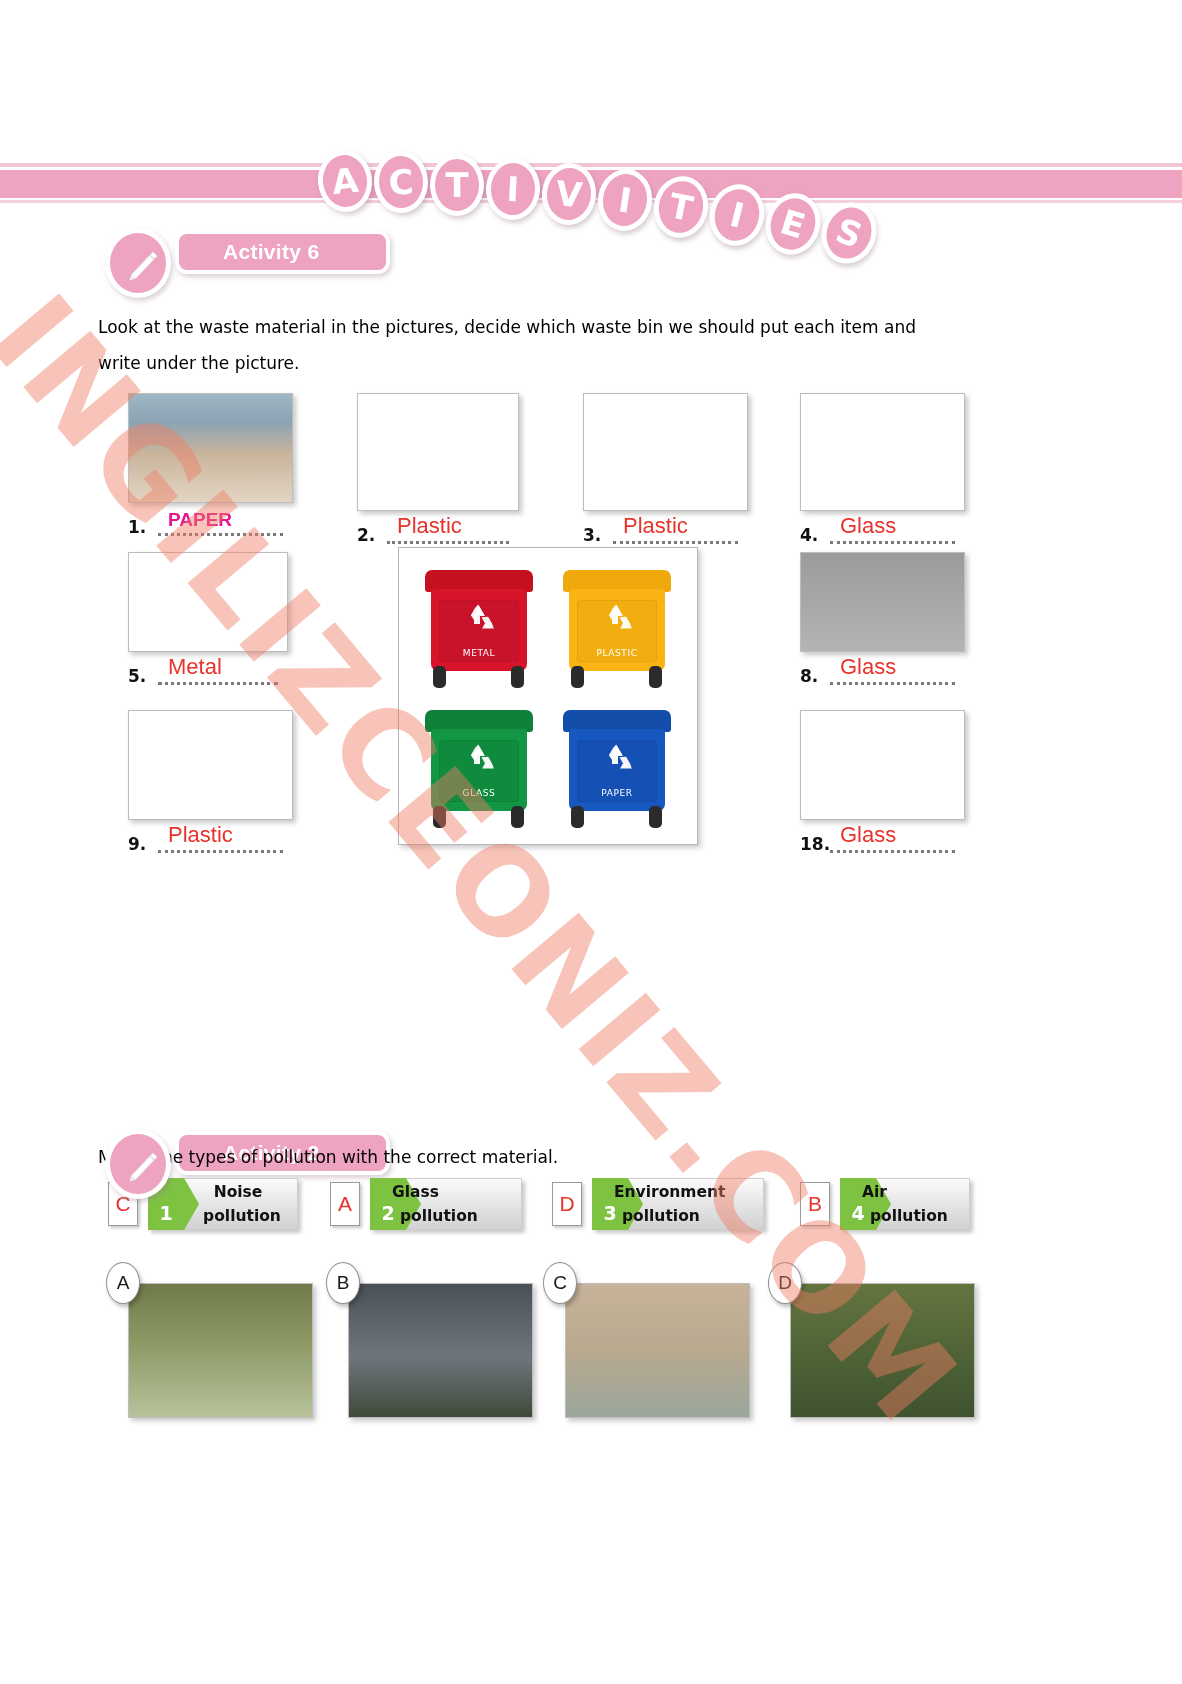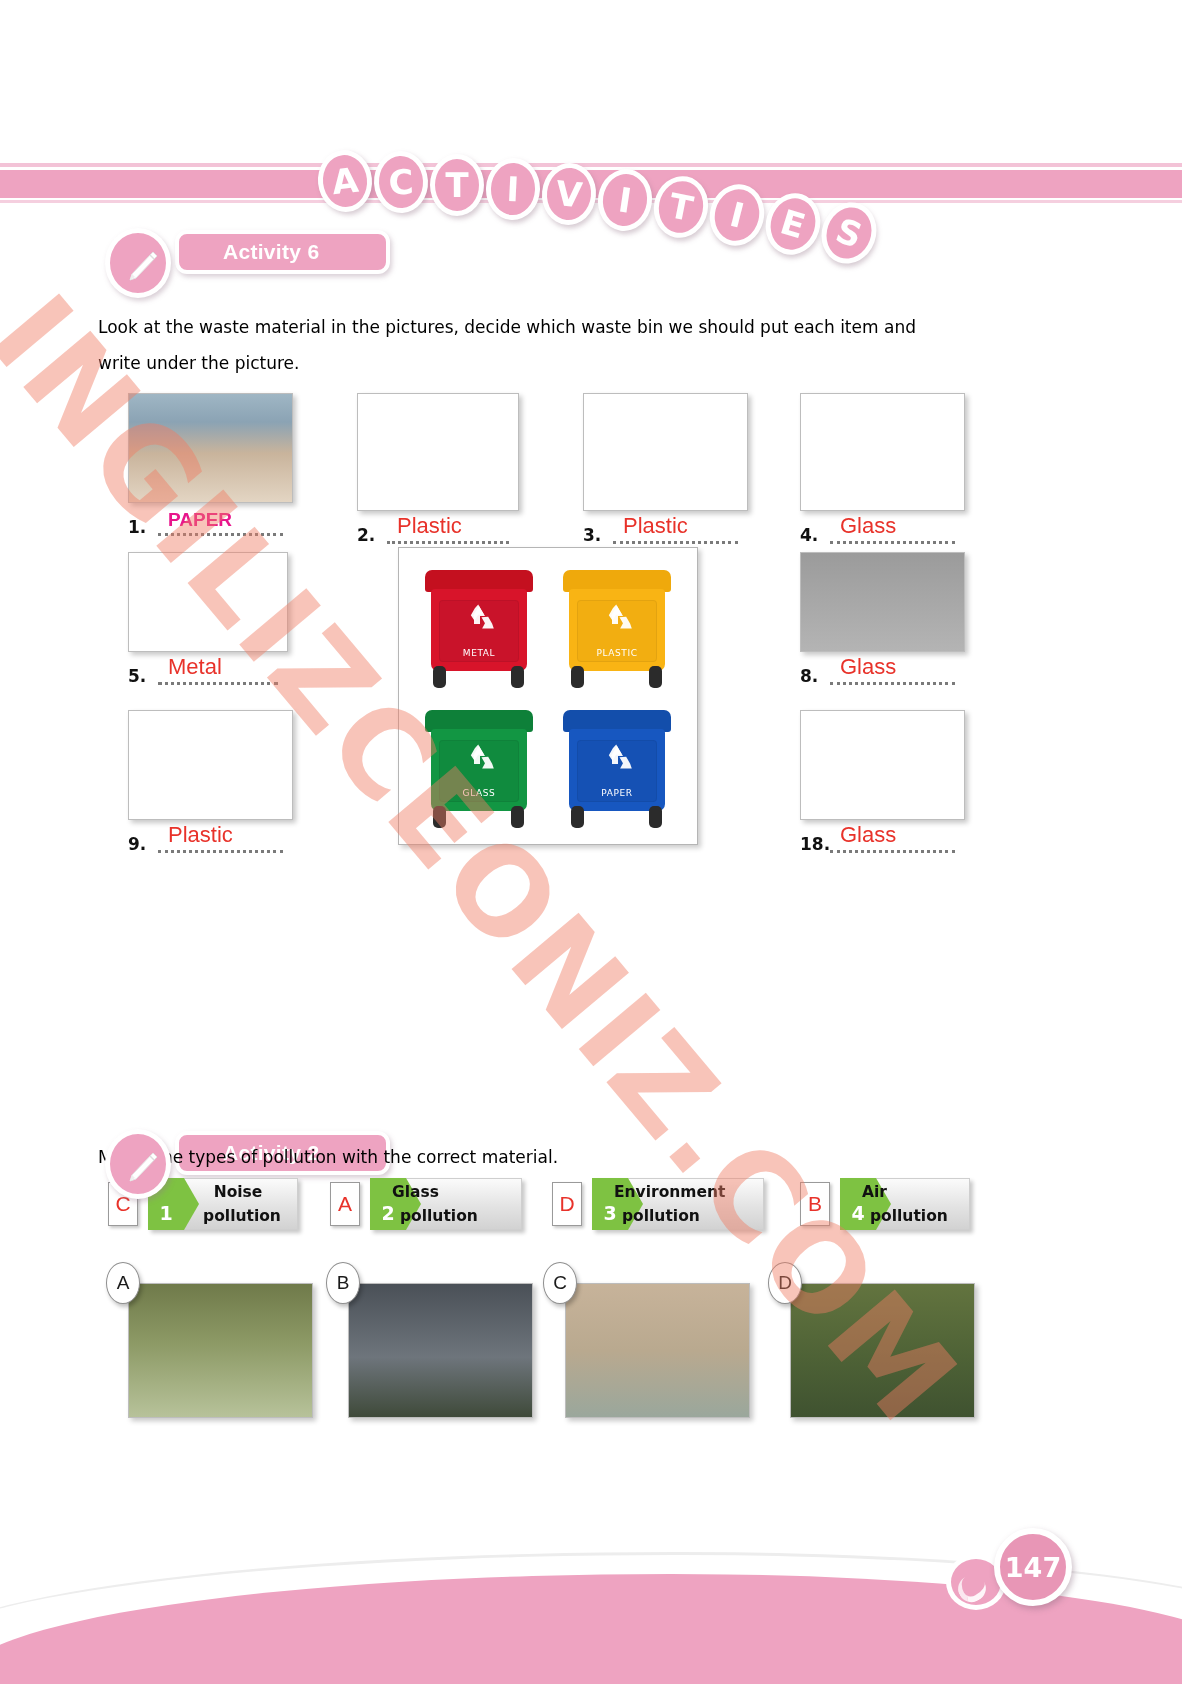"147" div.ftr { html: <div> <div></div> <div></div> <div></div> <div></div> <div>147</div> </div> -> none }
